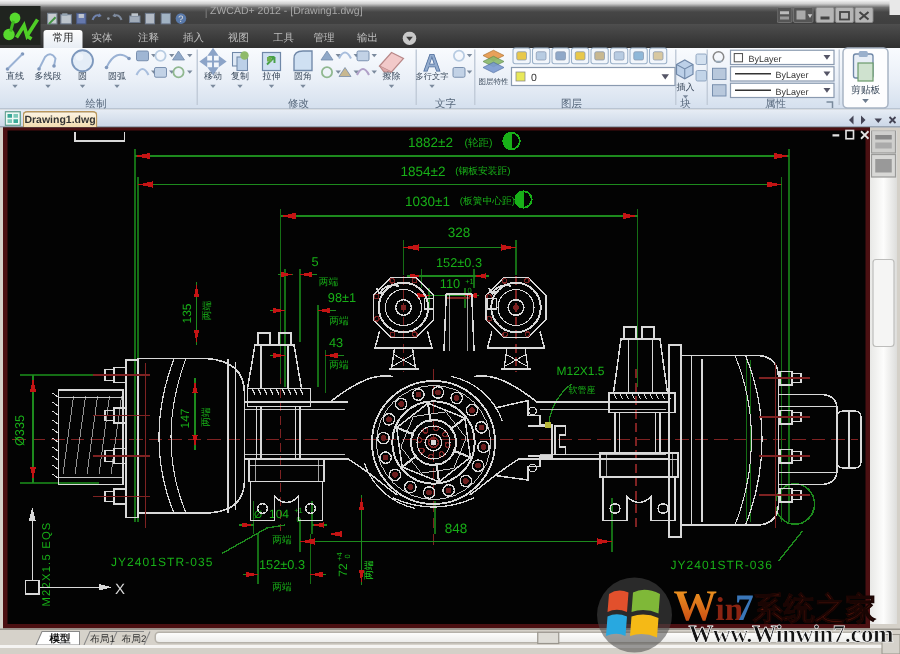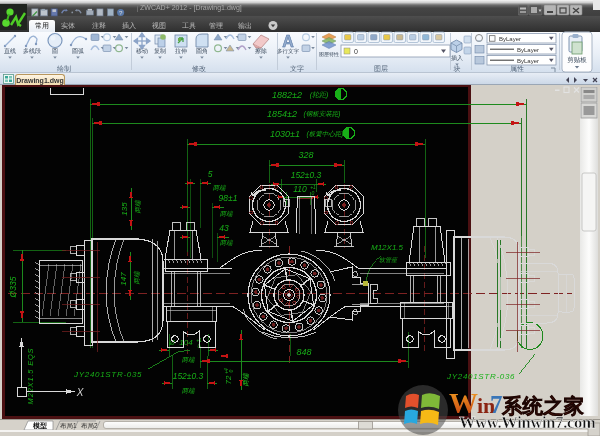"1882±2" #canvas { font-style: italic -> none; width: 469px -> 578px }
